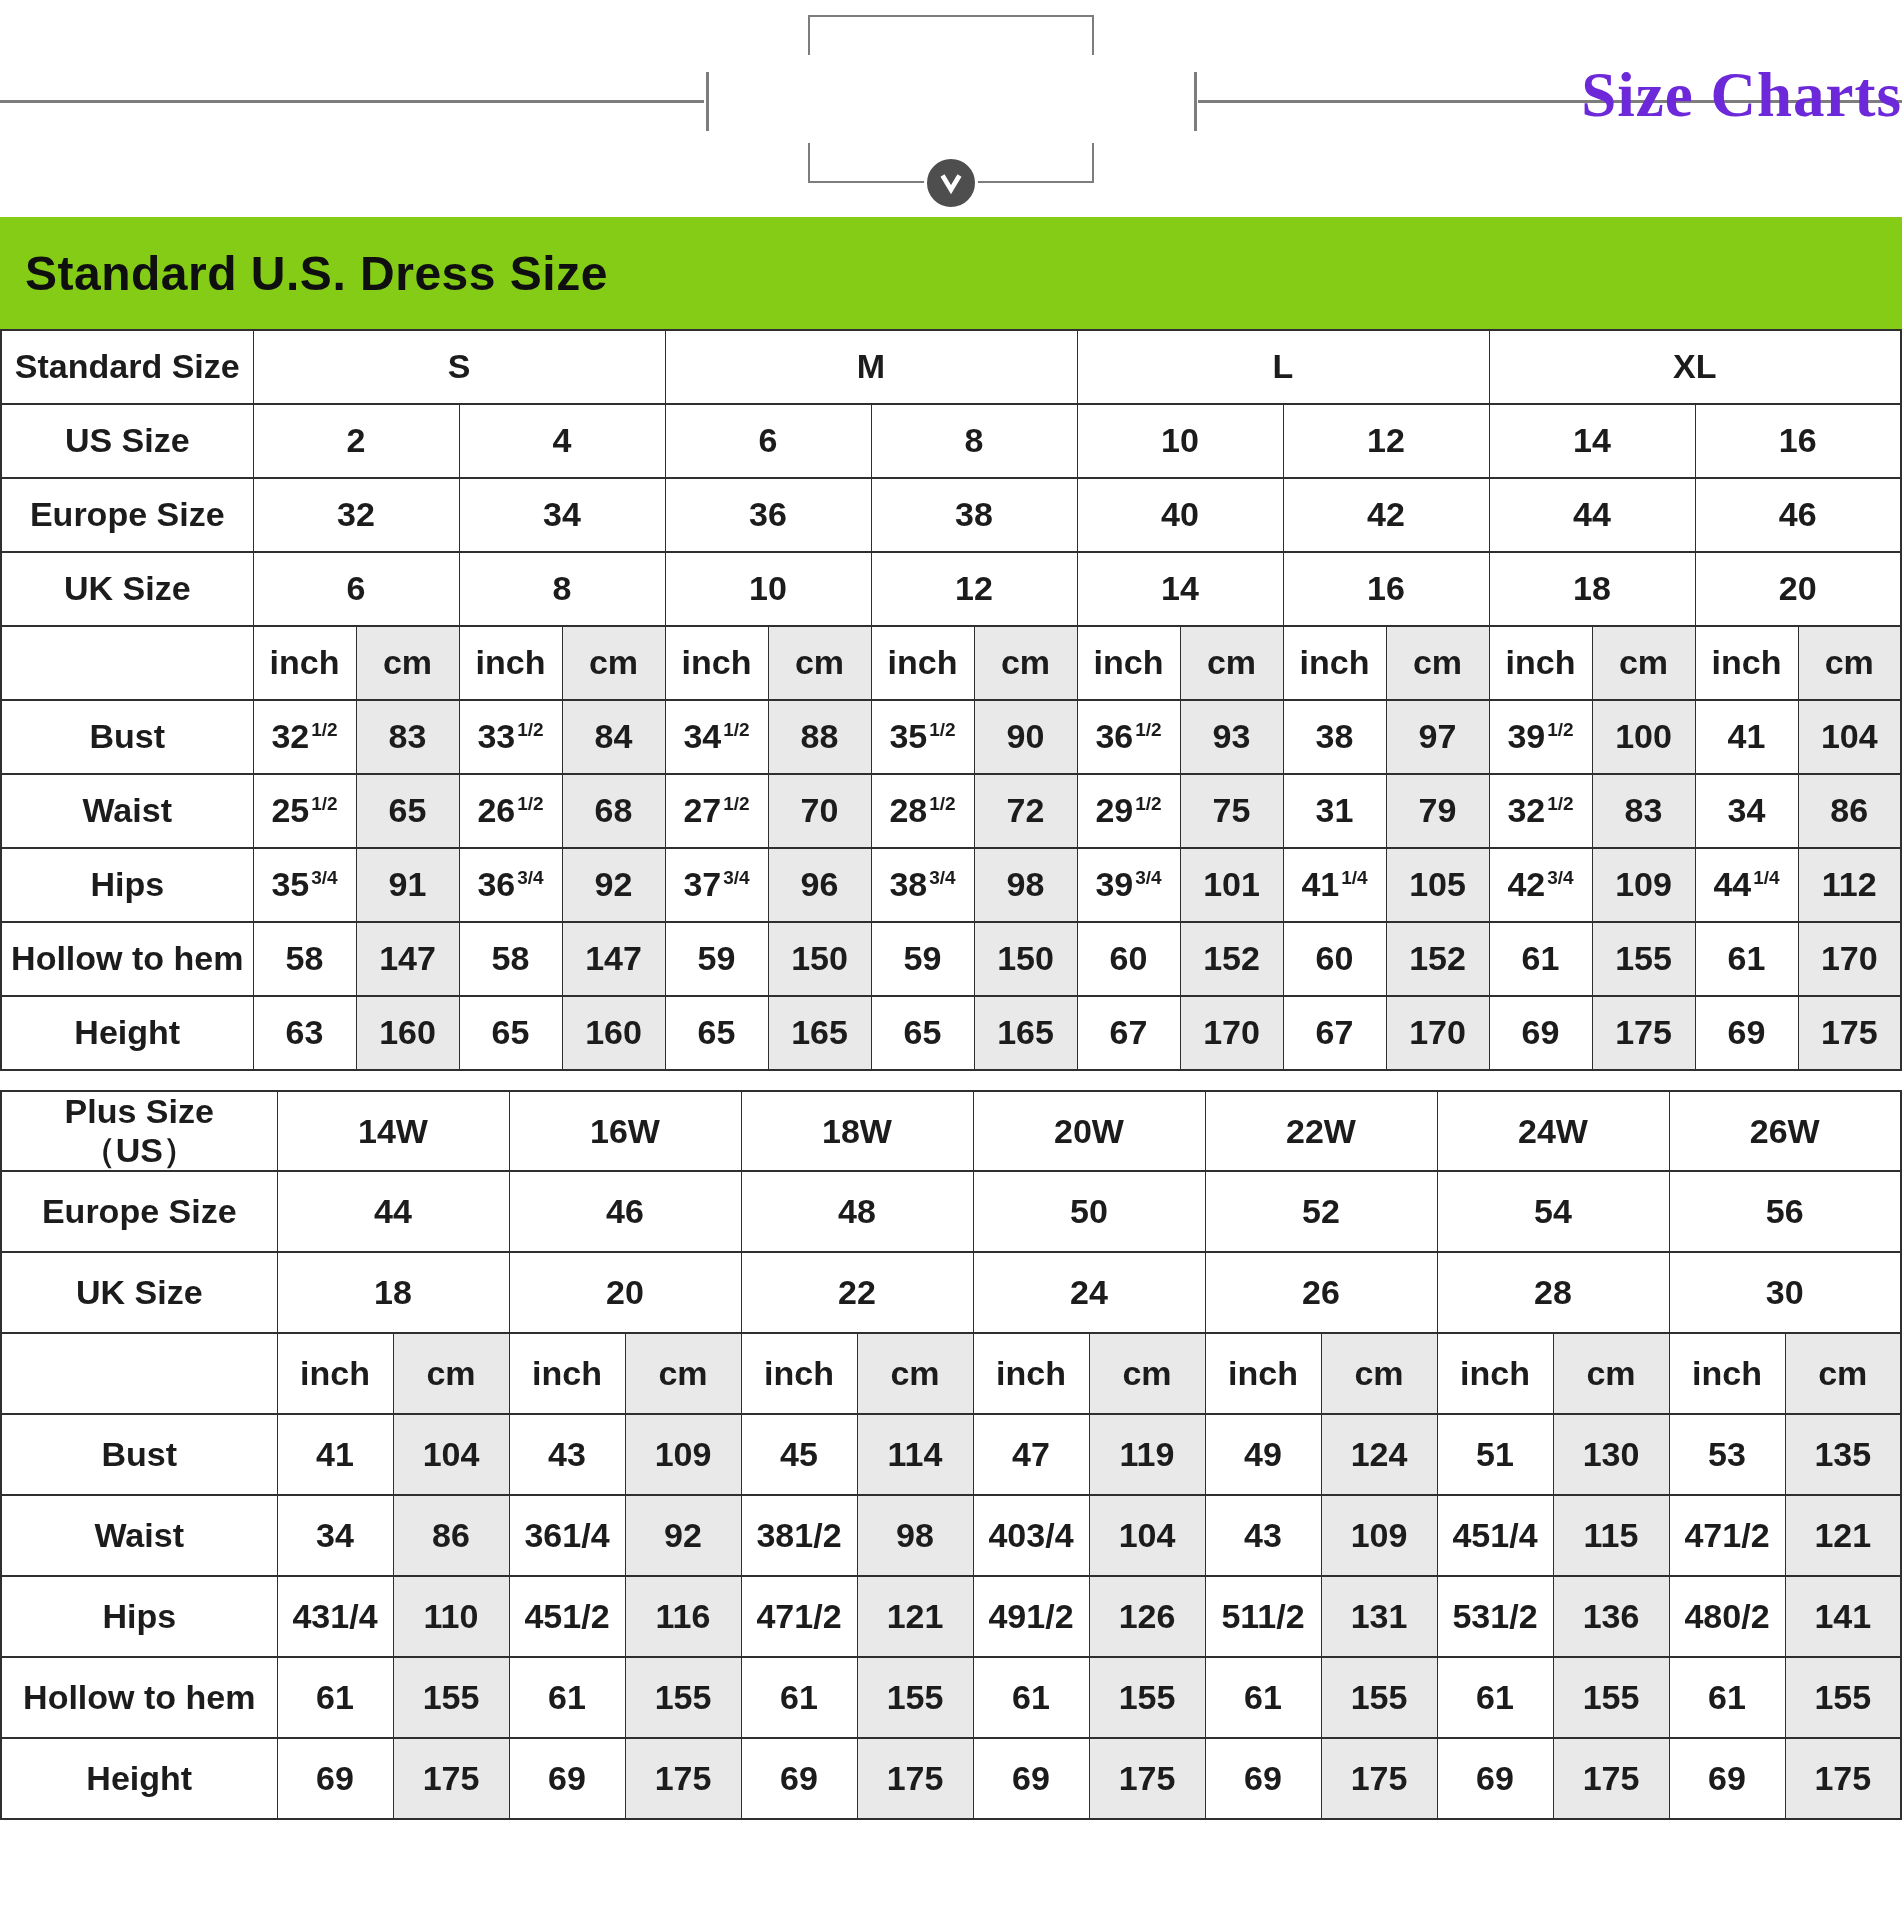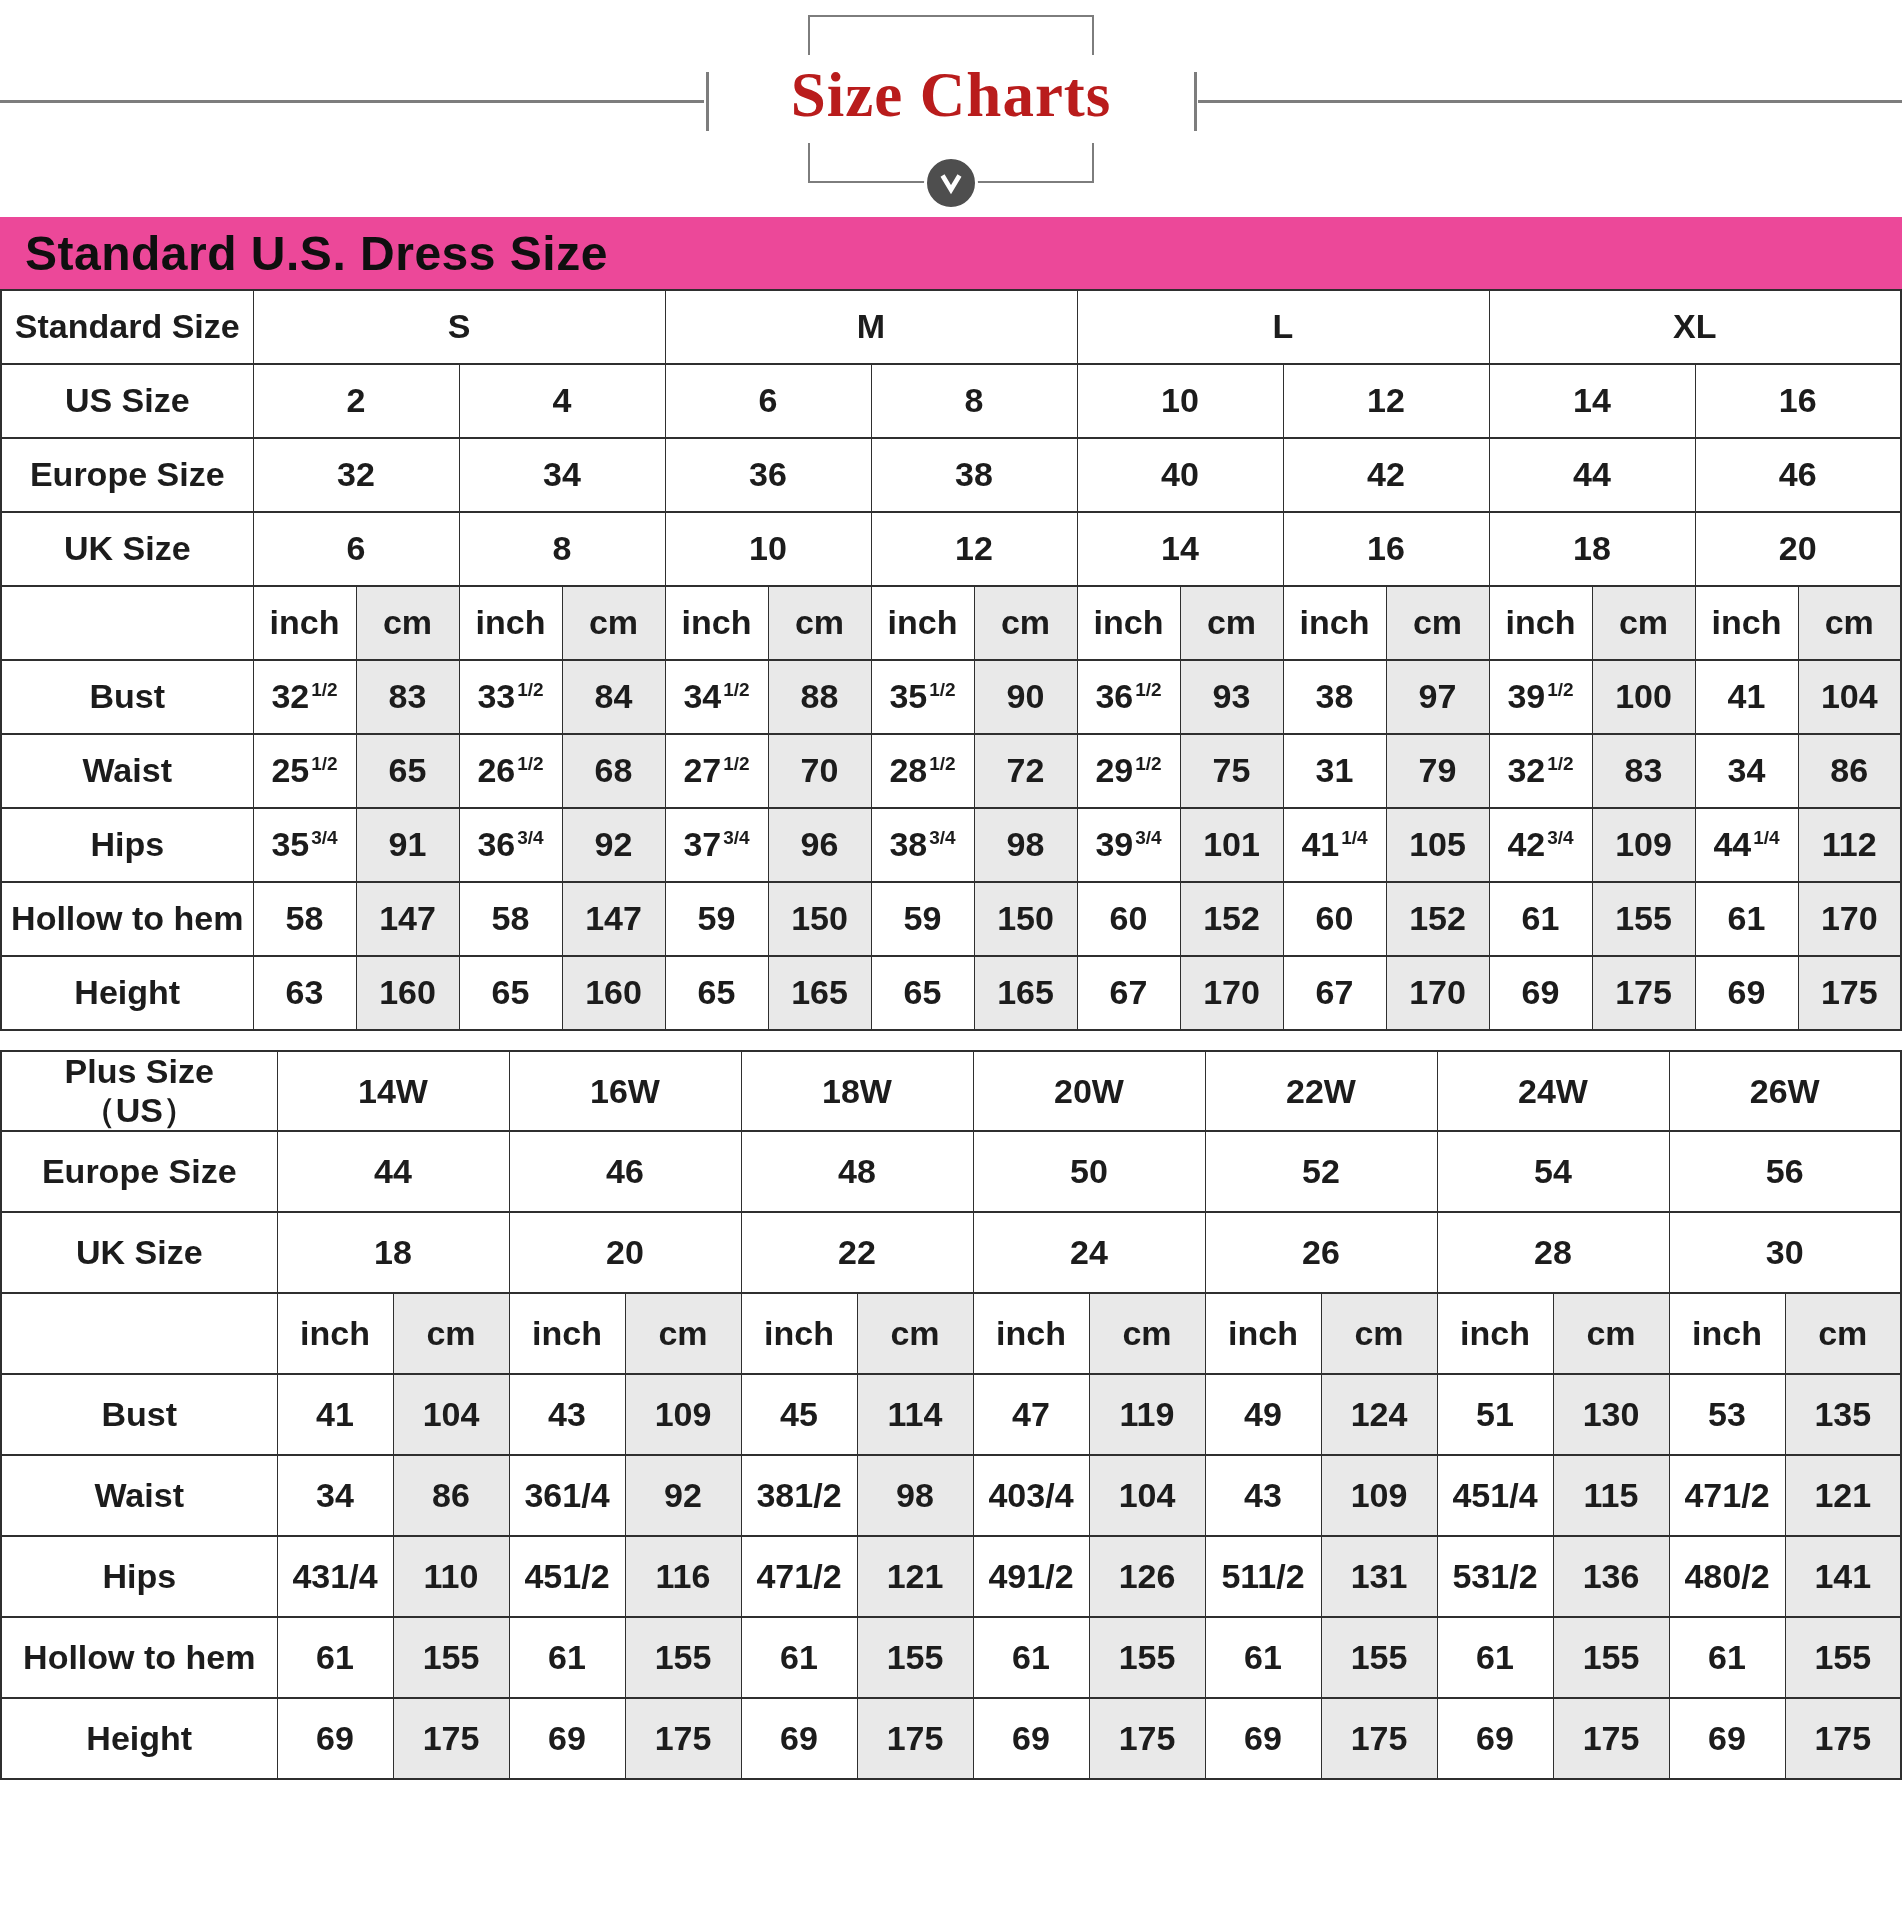"Size Charts" .hdr-title { color: #b91c1c -> #6d28d9; text-align: center -> right }
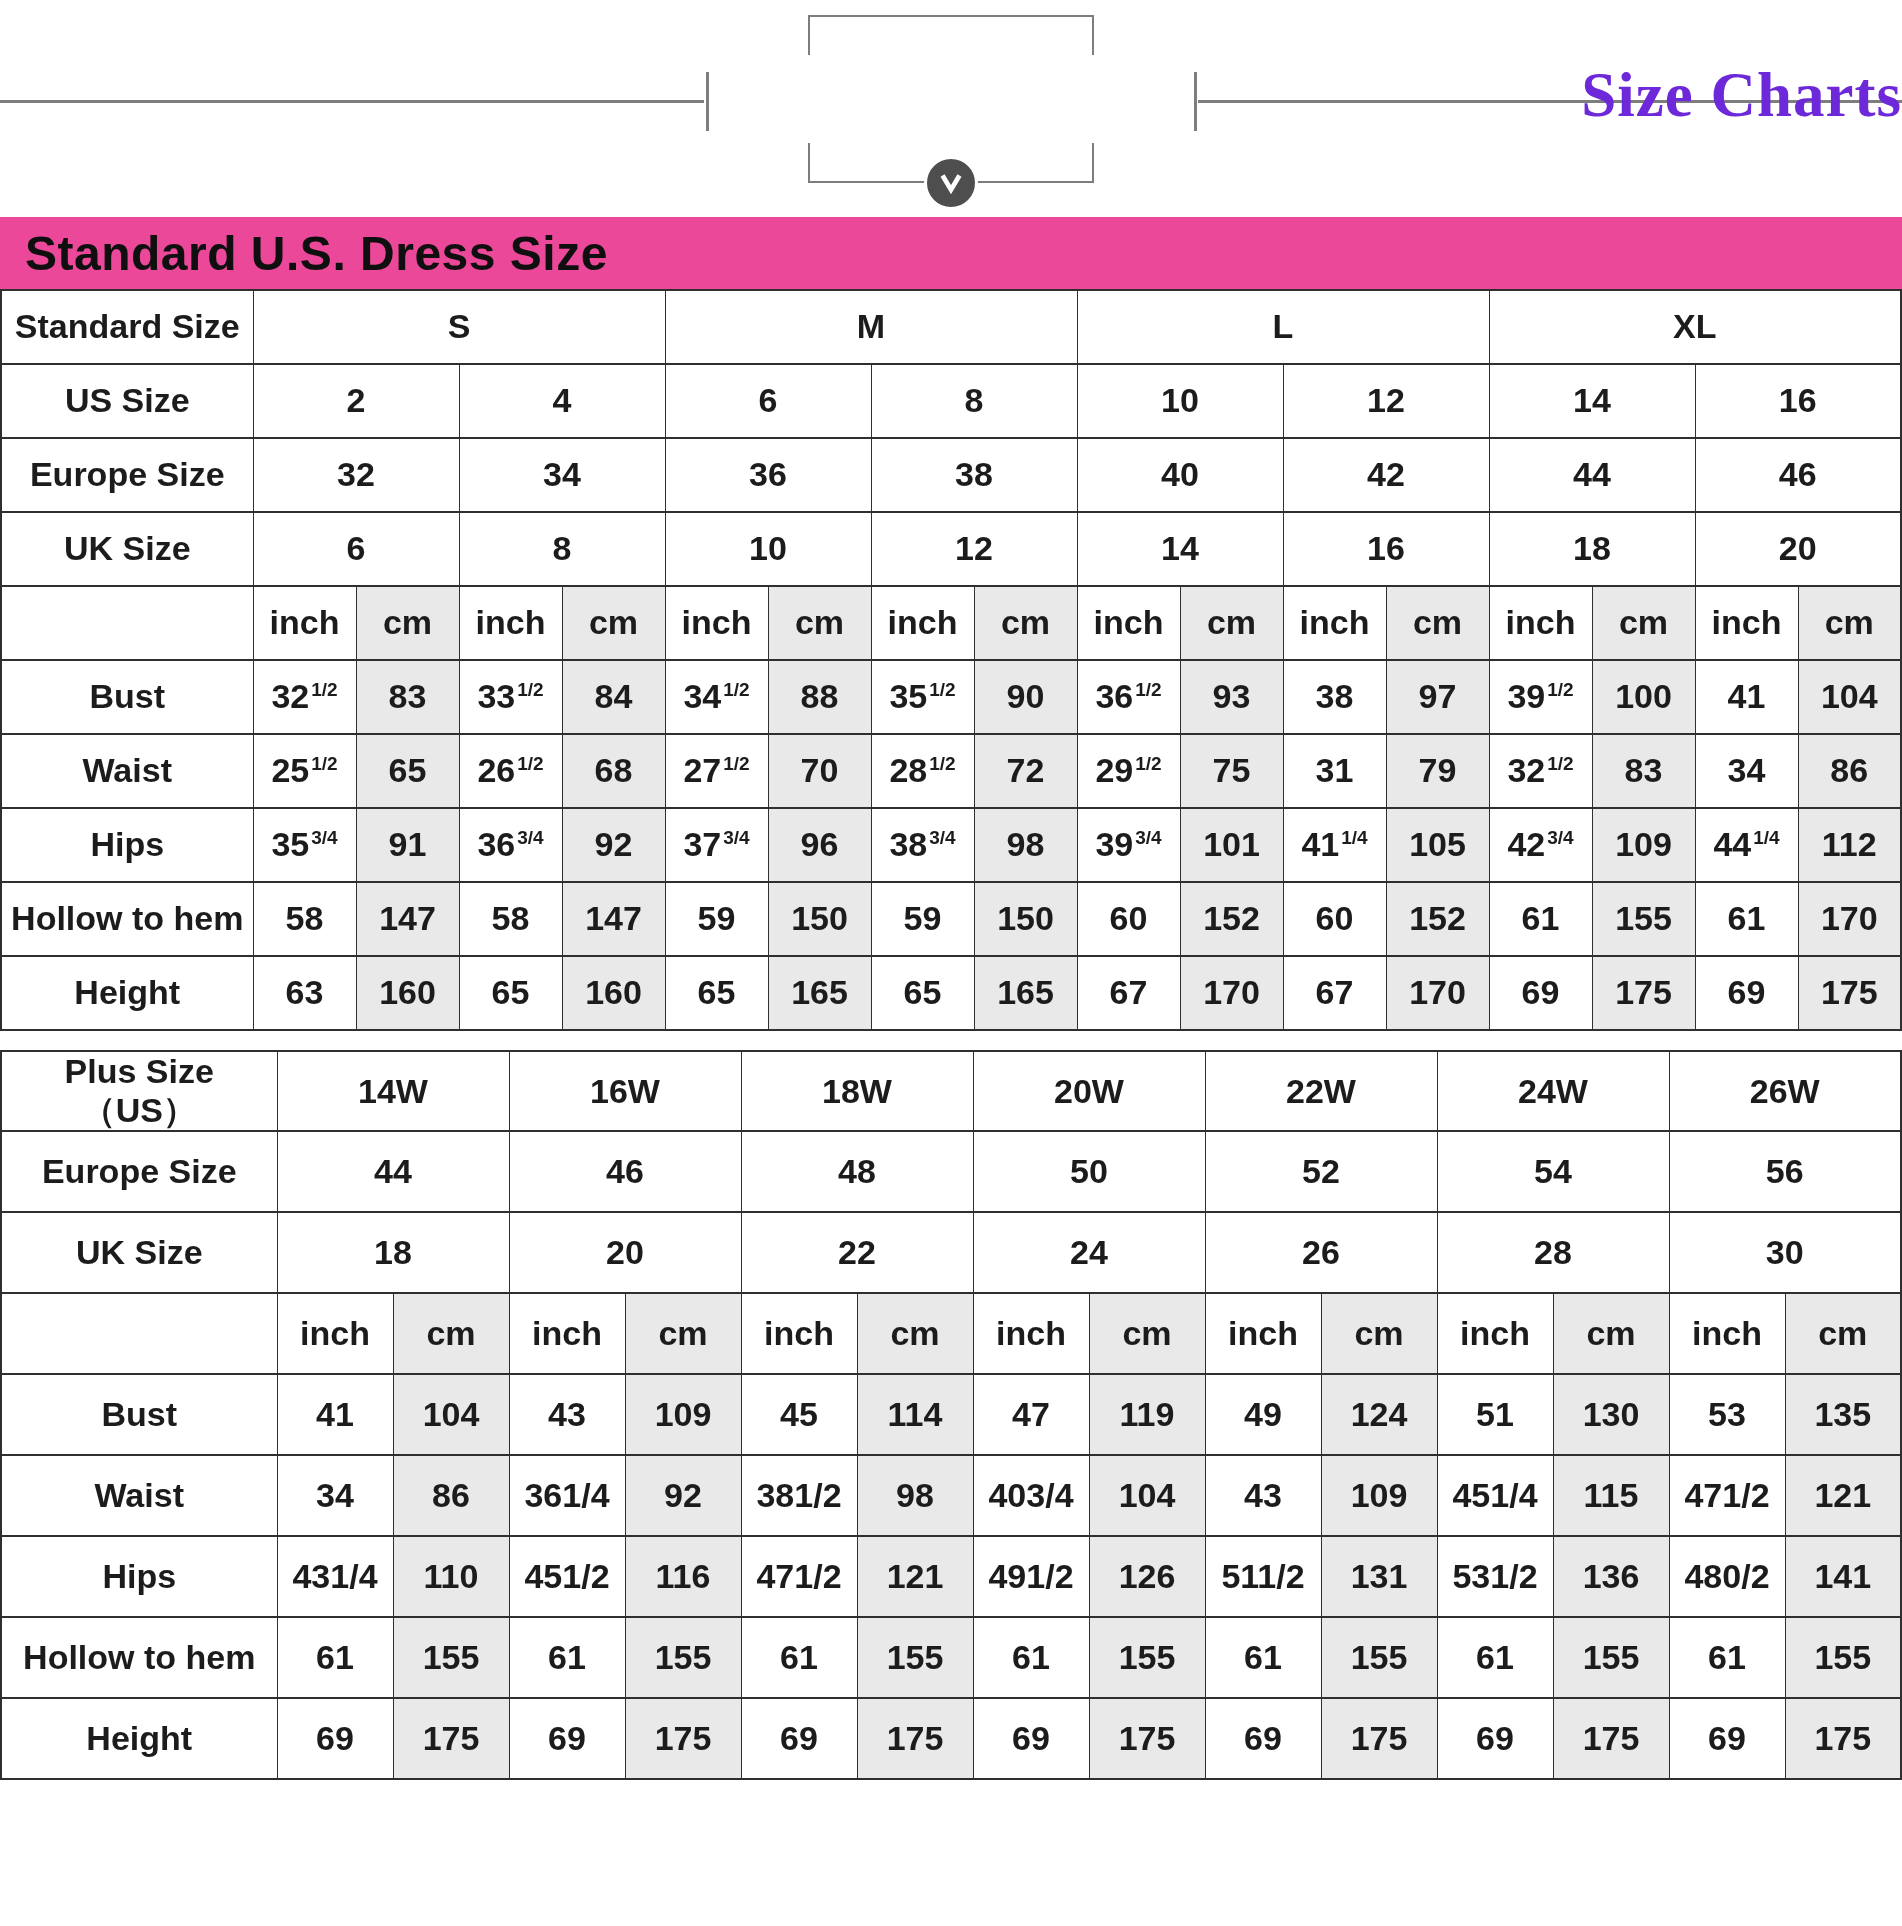"Standard U.S. Dress Size" .band { background: #ec4899 -> #84cc16; height: 72px -> 112px }
